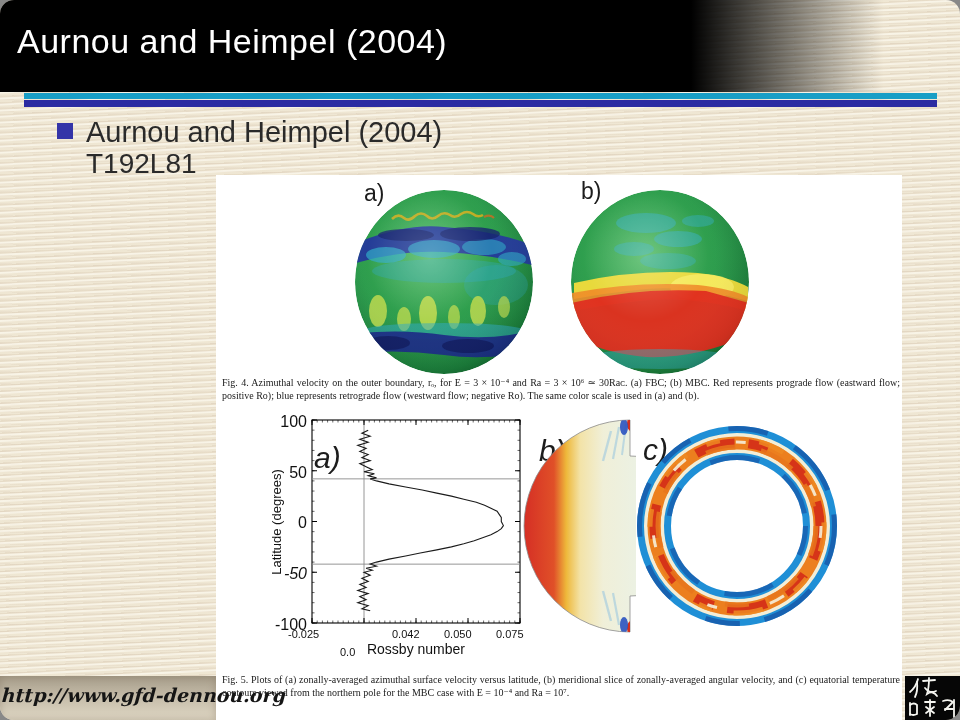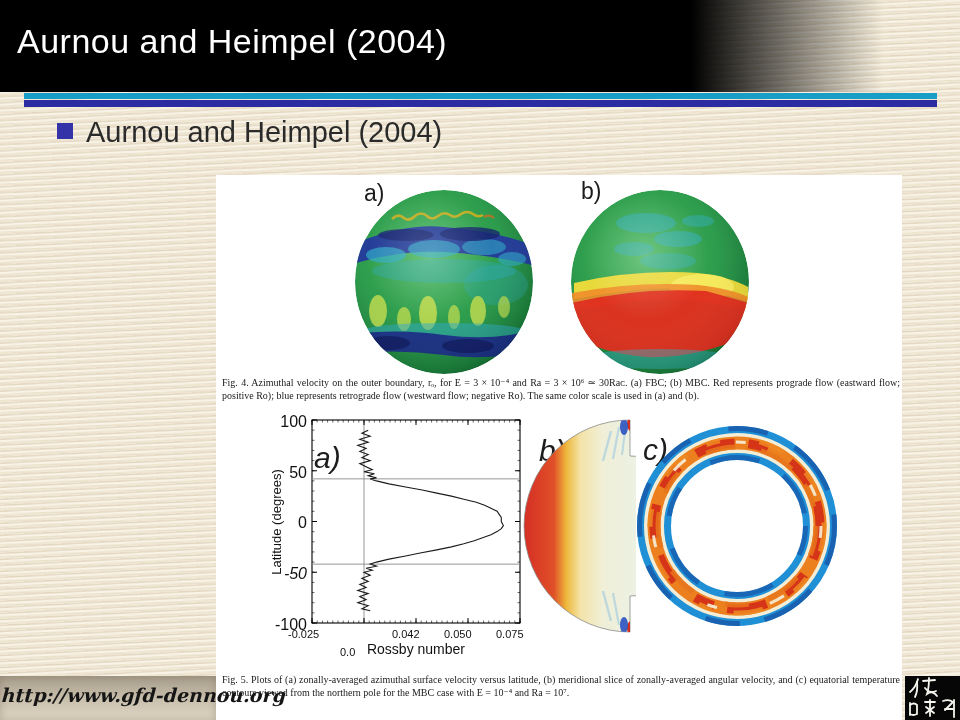"Aurnou and Heimpel (2004)" .slide { border-radius: none -> 14px }
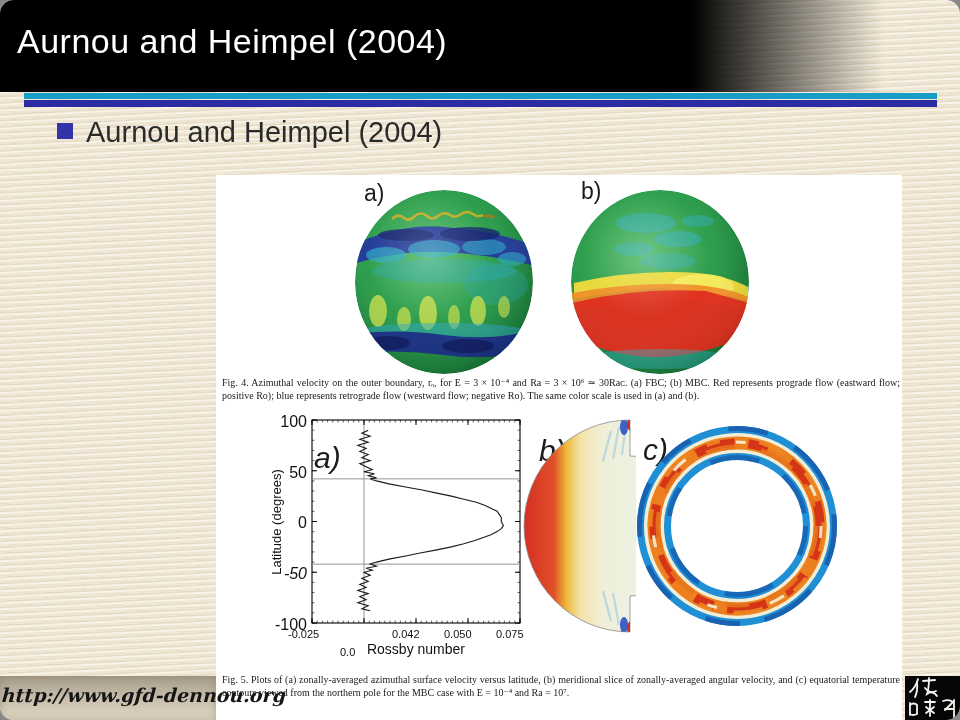"T192L81" div.abs { html: none -> <div>T192L81</div> }
